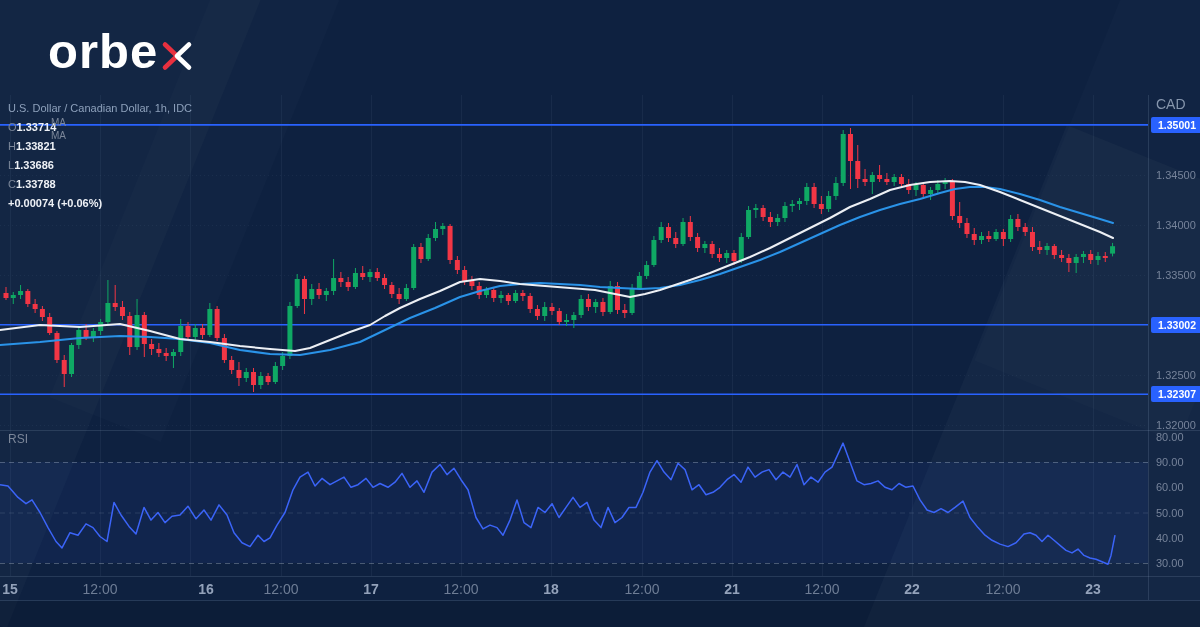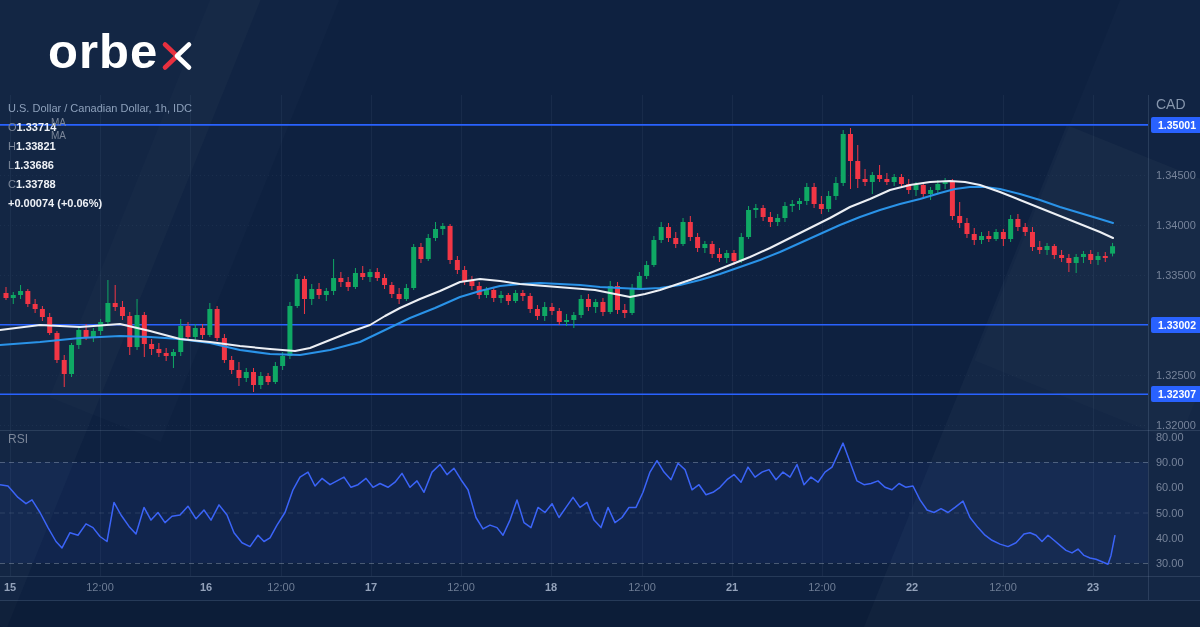"15" .ttick { font-size: 11px -> 14px }
